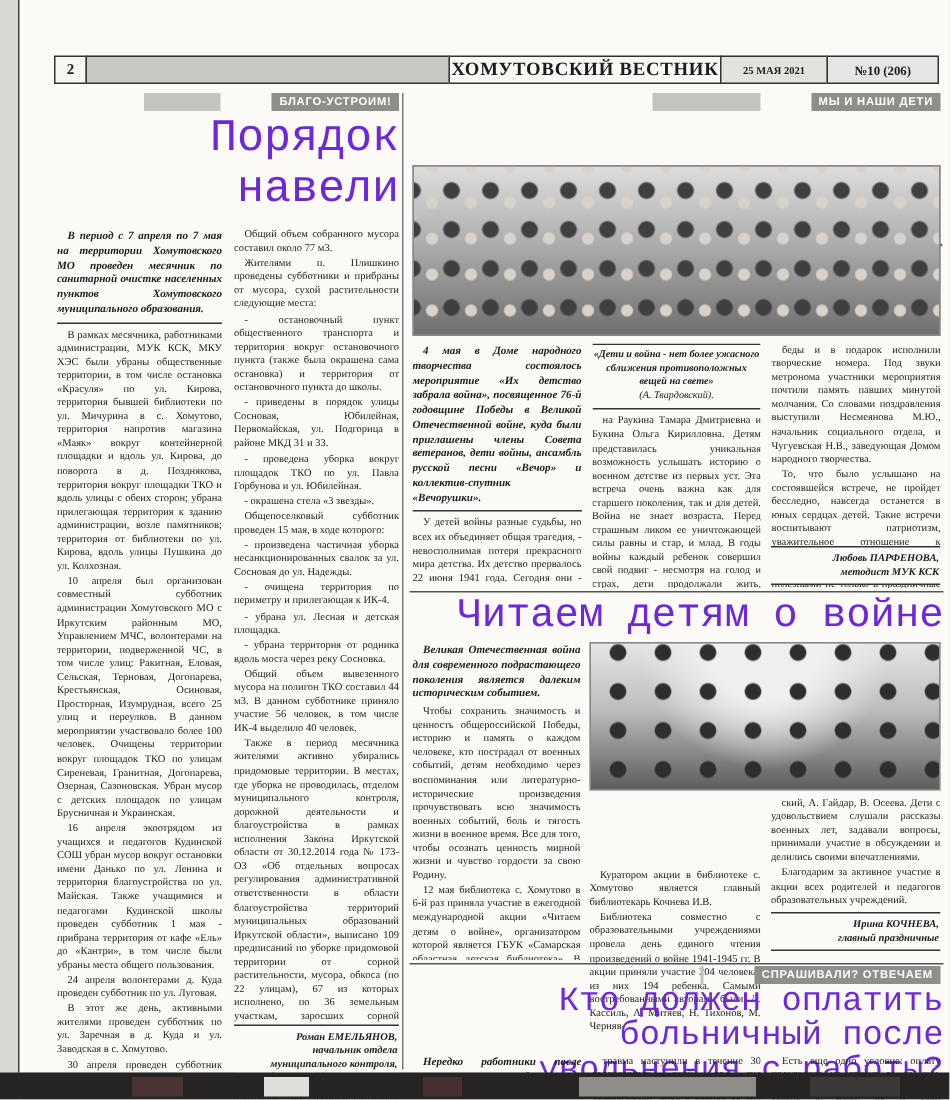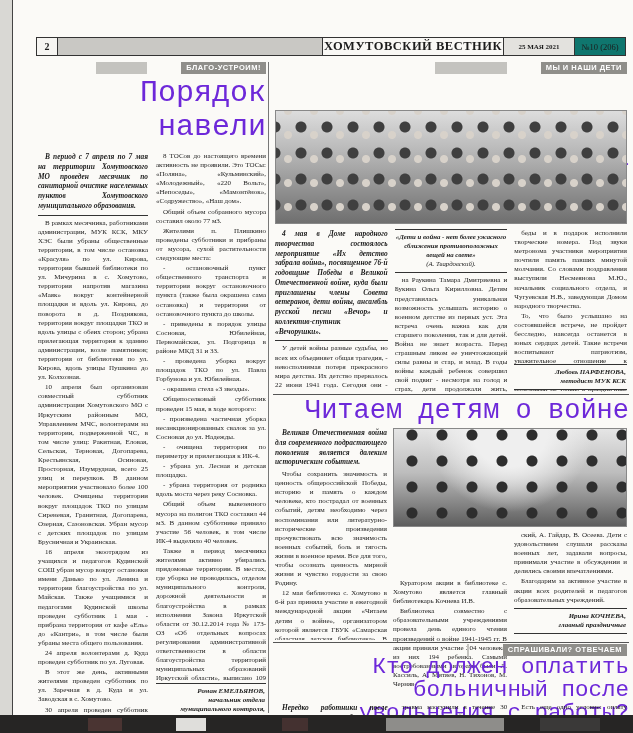"№10 (206)" .mh-issue { background: #0f766e -> #e5e5e5; font-weight: normal -> bold; width: 52px -> 75px }
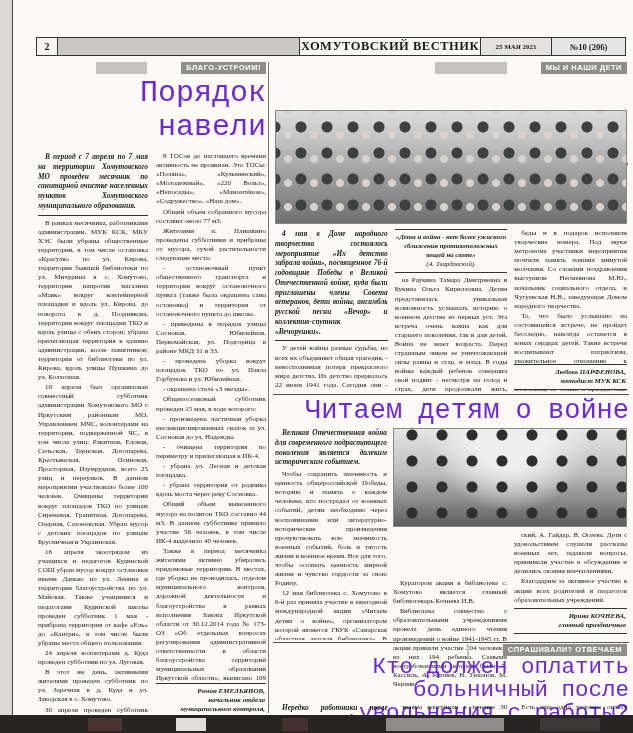"8 ТОСов до настоящего времени" p.para { html: <p>8 ТОСов до настоящего времени активность не проявили. Это ТОСы: «Поляна», «Кульминский», «Молодежный», «220 Вольт», «Непоседы», «Мамонтёнок», «Содружество», «Наш дом».</p> -> none }
